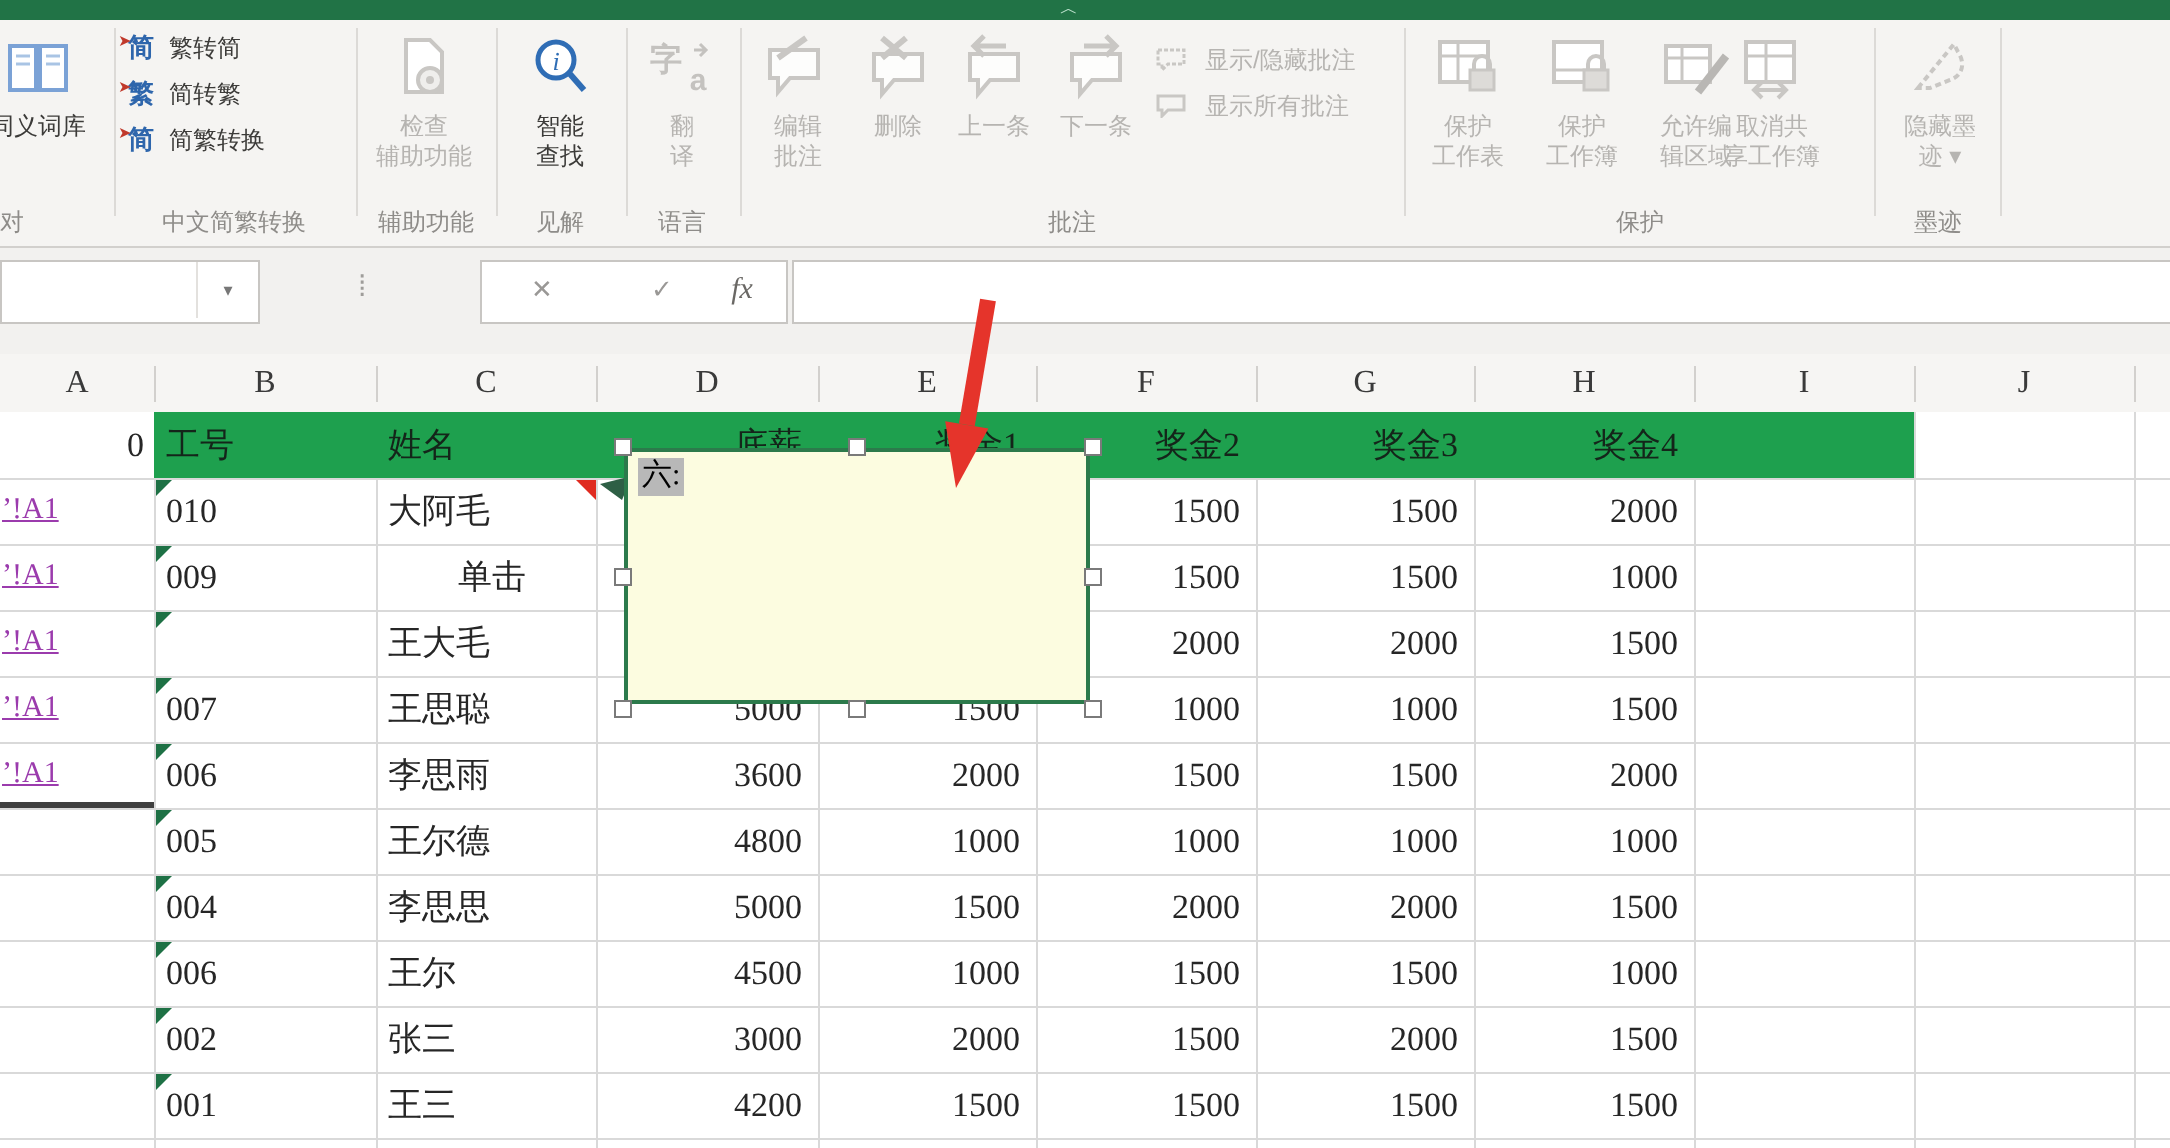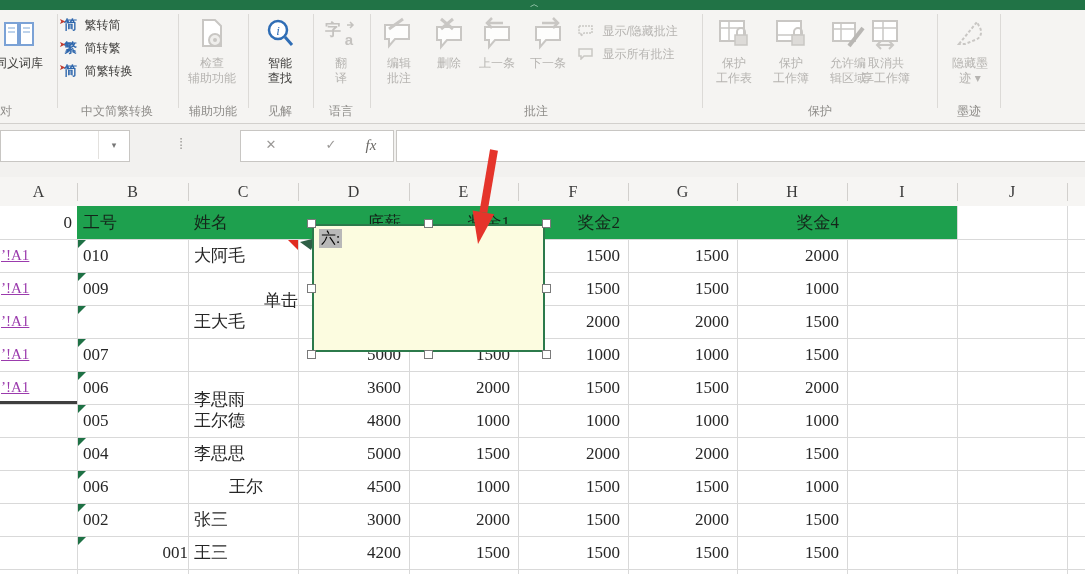"奖金3" div.cell { html: none -> <div>奖金3</div> }
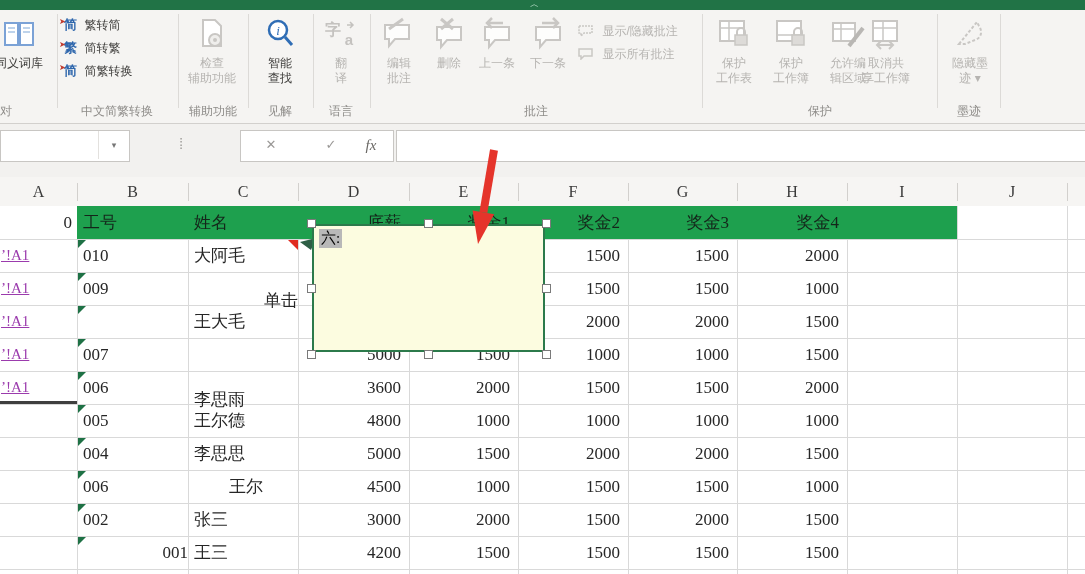"单击" div.cell { padding: 12px 0px 0px 6px -> 0px 0px 0px 6px; text-align: right -> center }
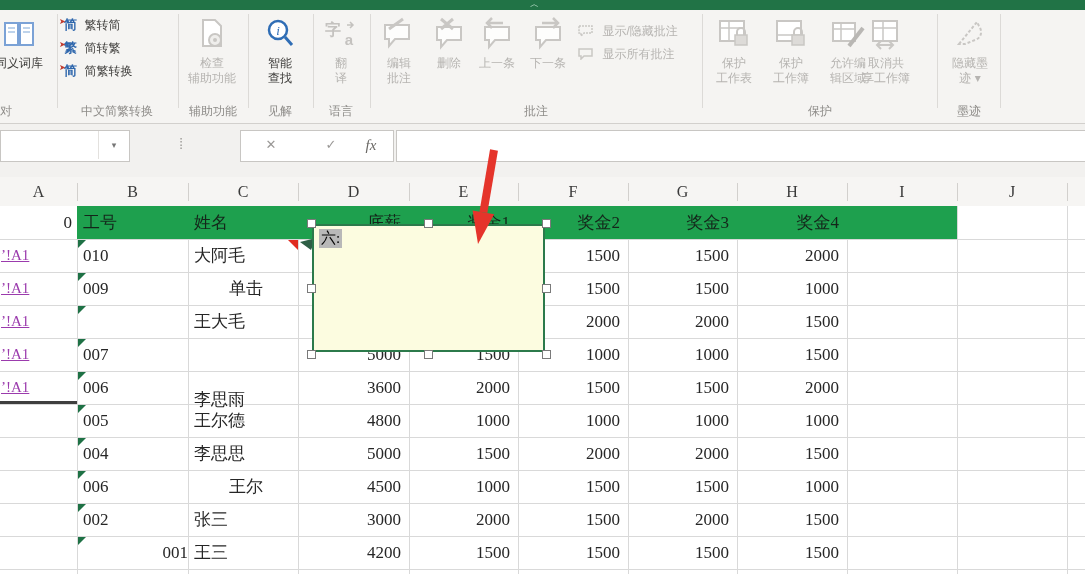"王思聪" div.cell { html: none -> <div>王思聪</div> }
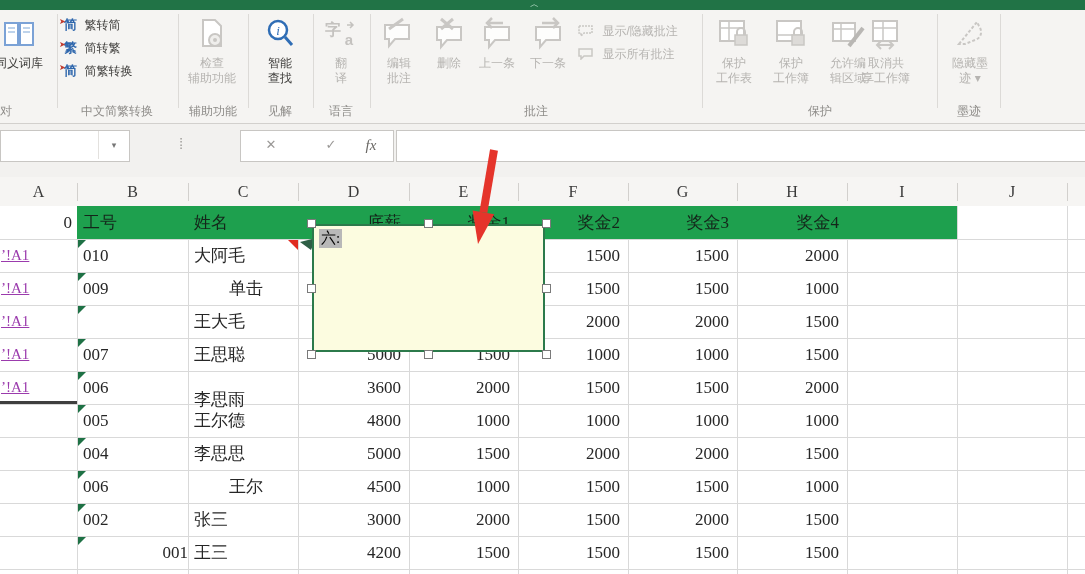"李思雨" div.cell { padding: 12px 0px 0px 6px -> 0px 0px 0px 6px }
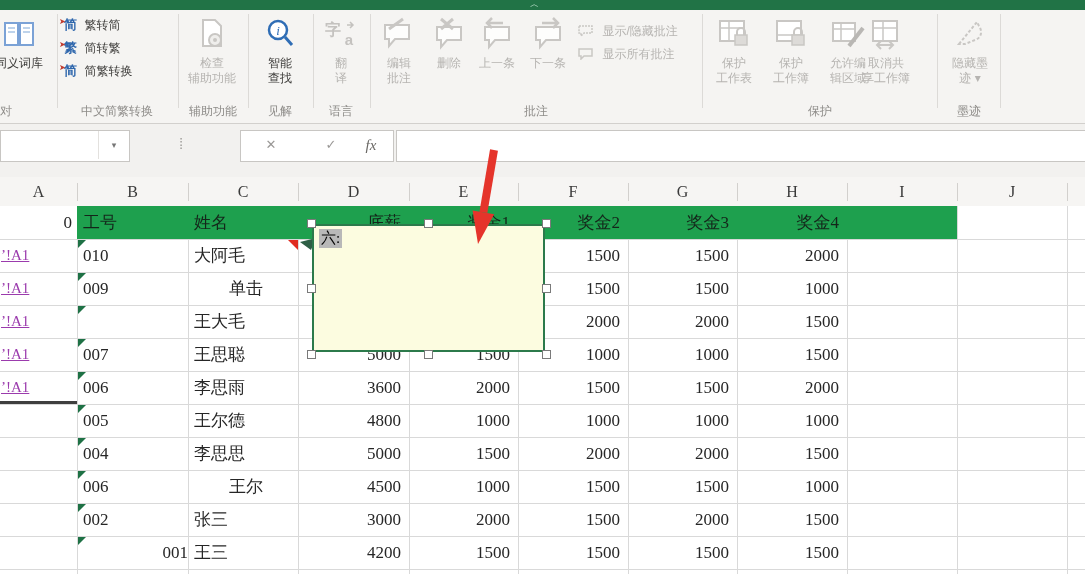"王尔" div.cell { text-align: center -> left }
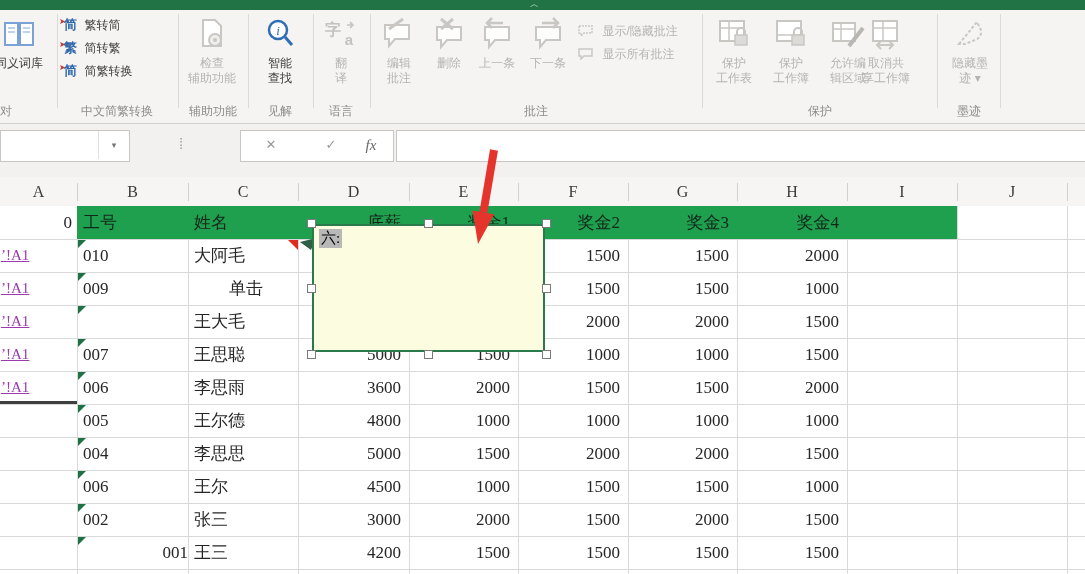"001" div.cell { text-align: right -> left }
